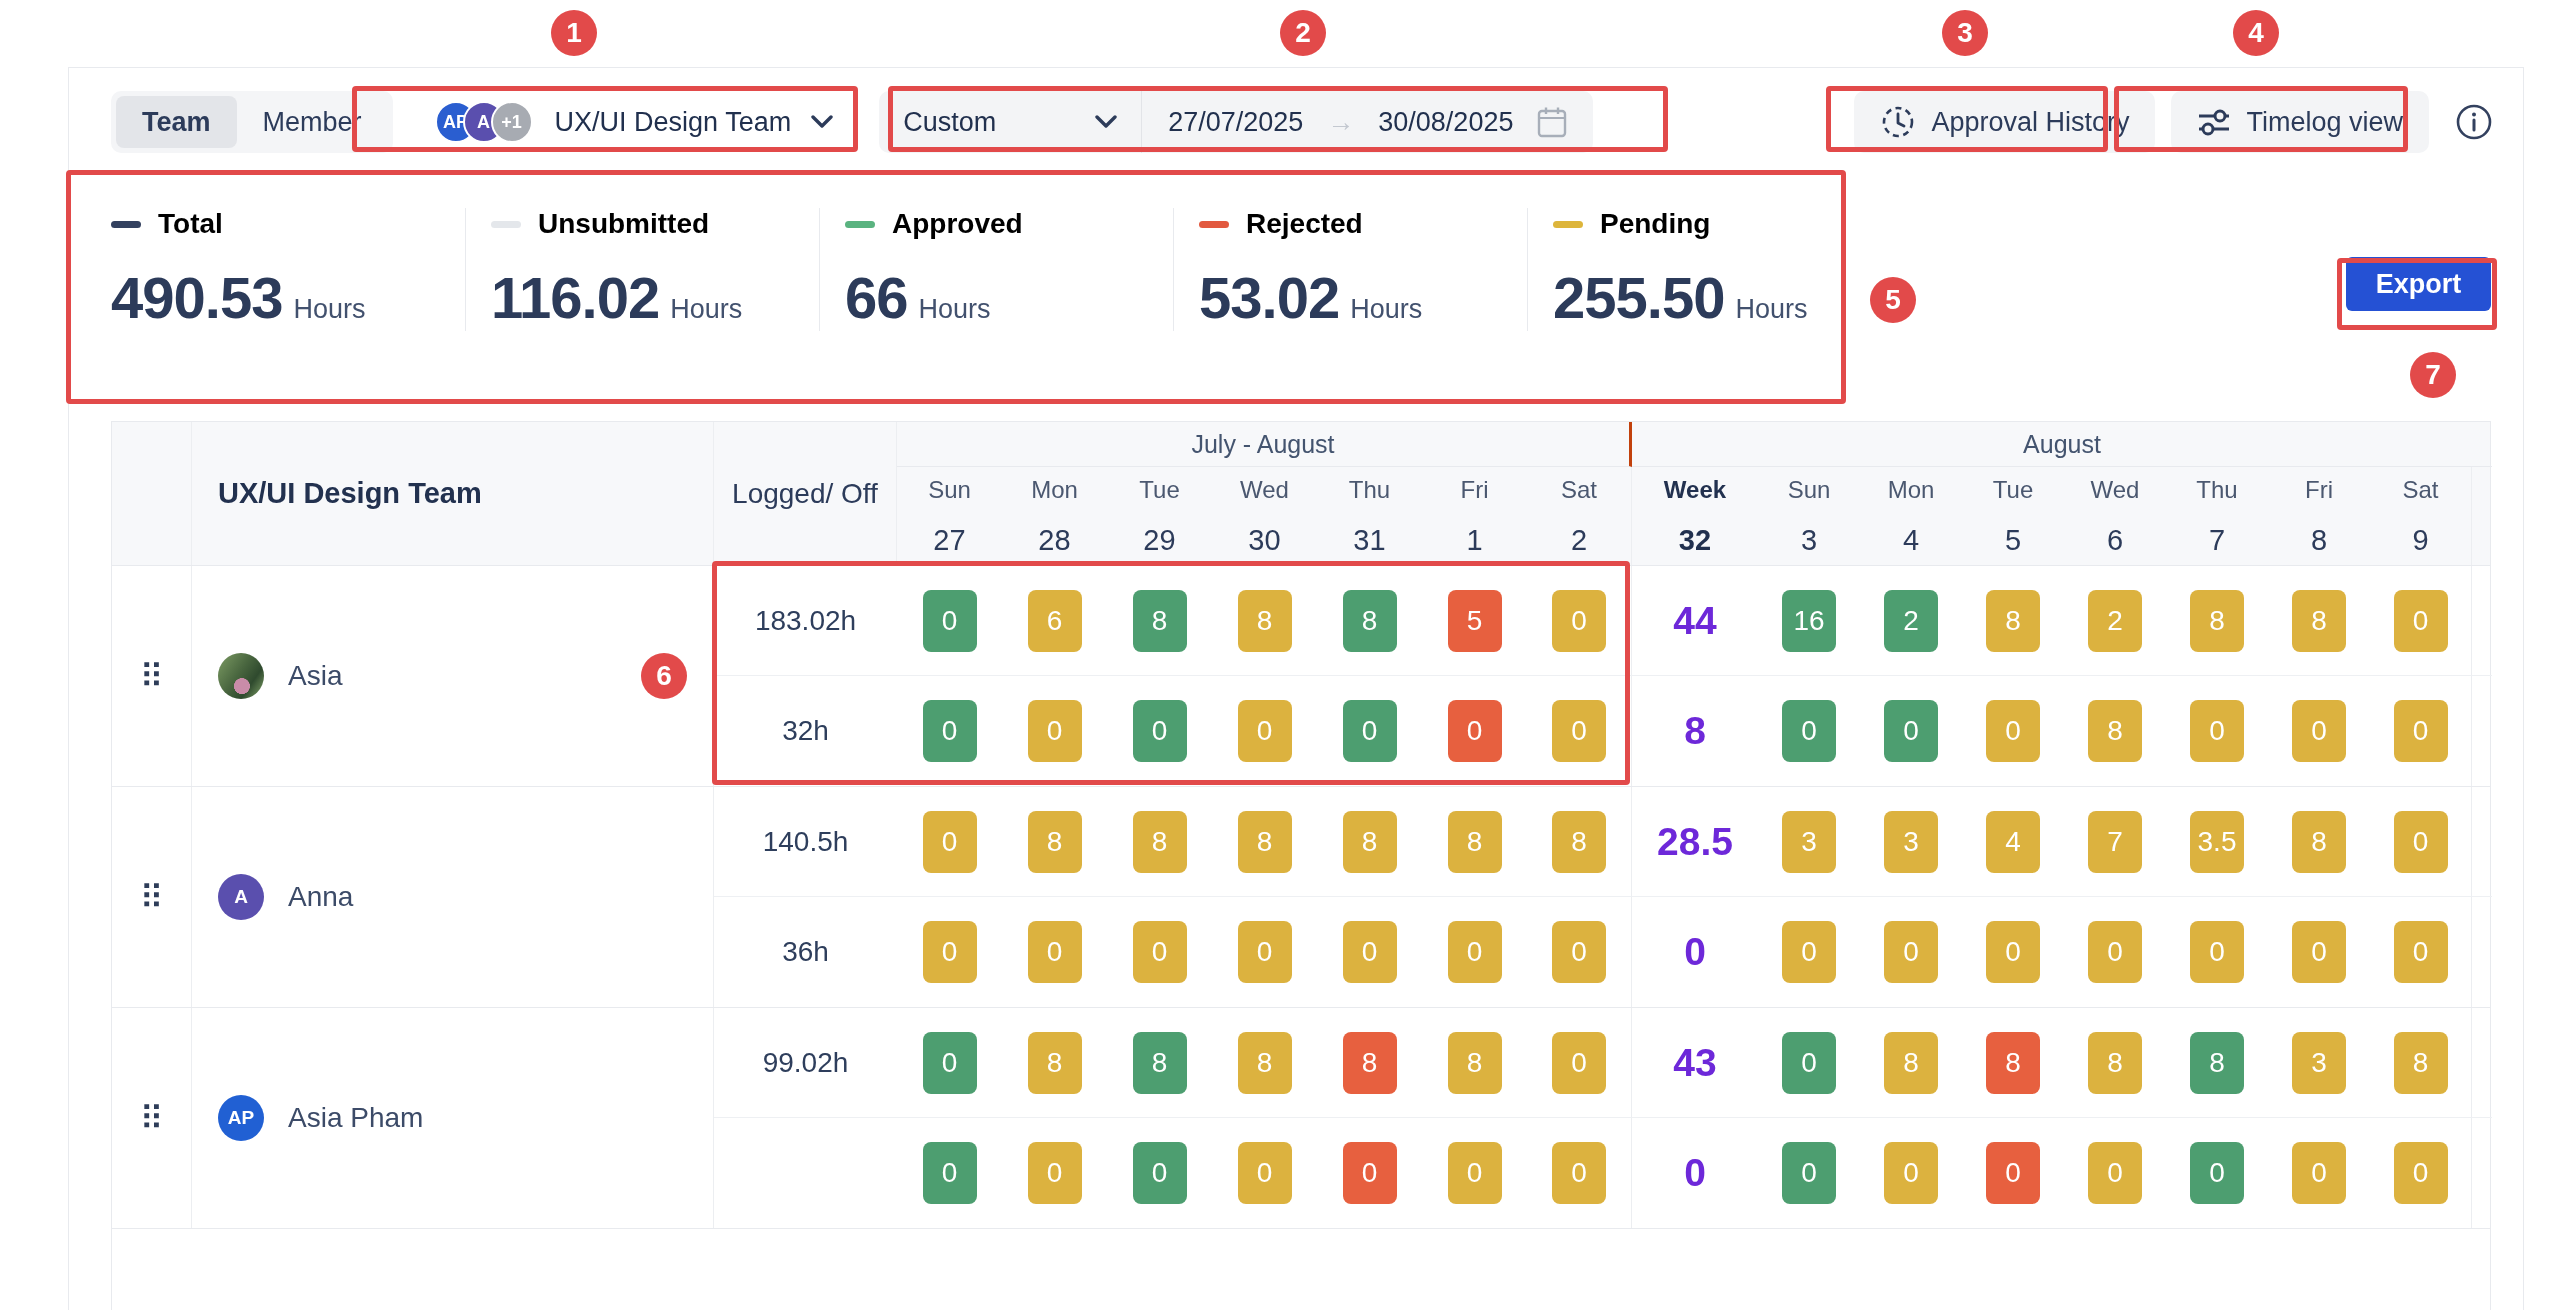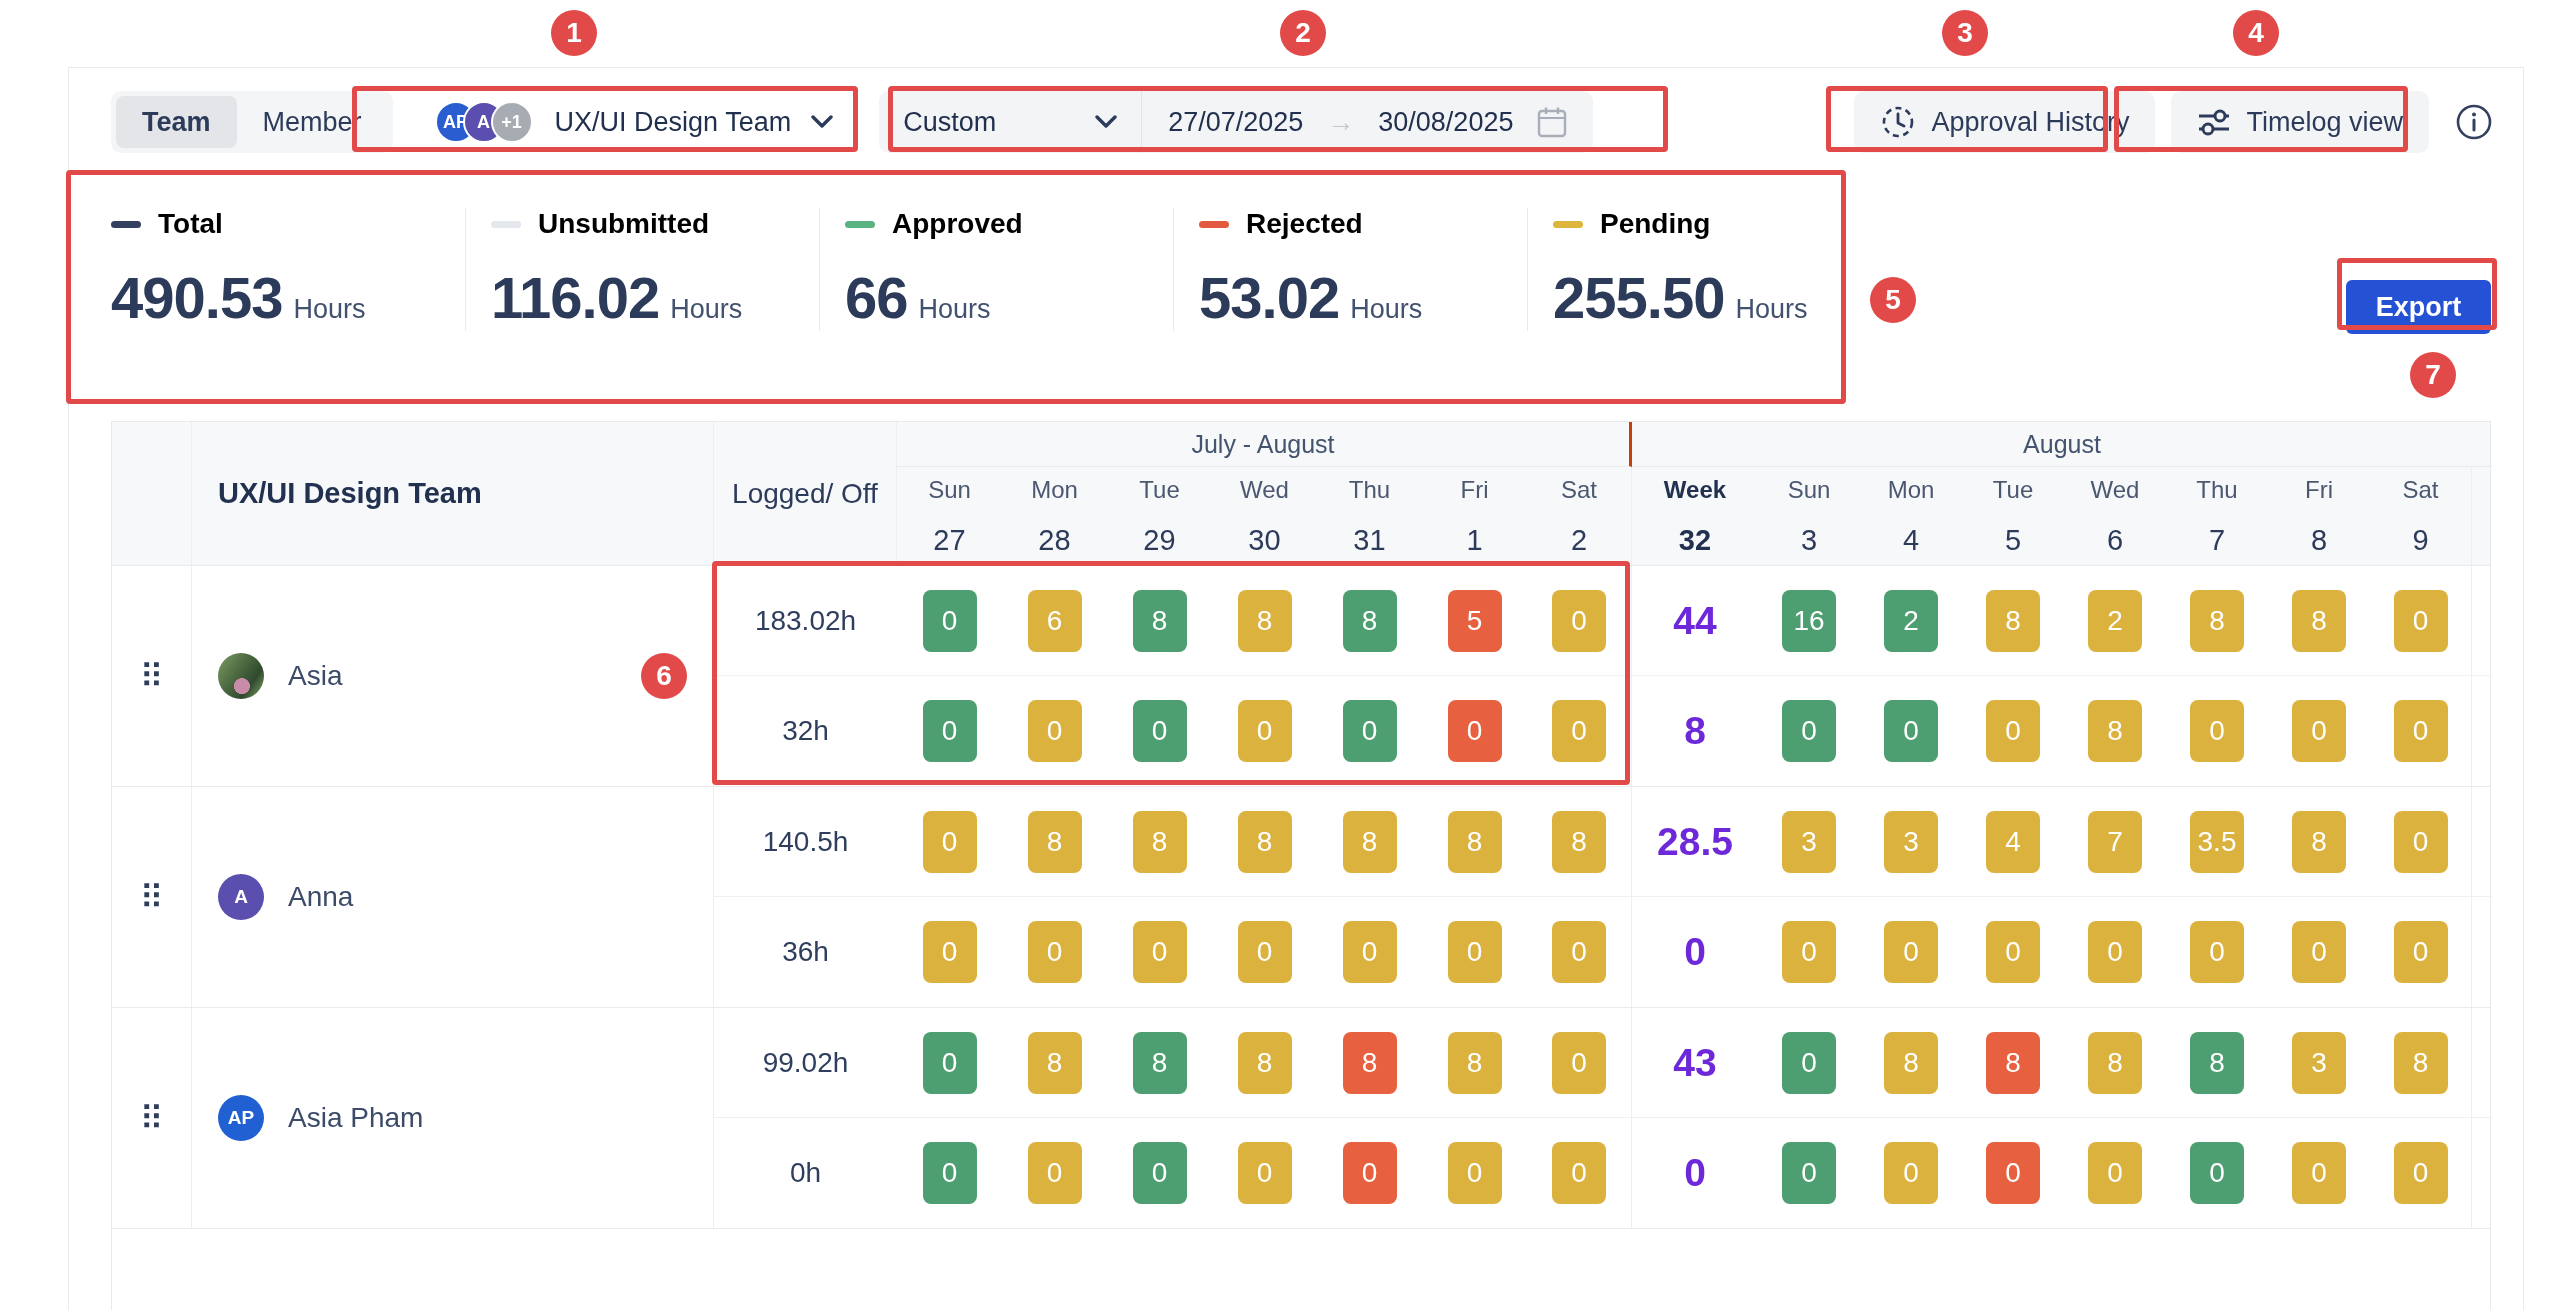"Export" .export-btn { top: 212px -> 189px }
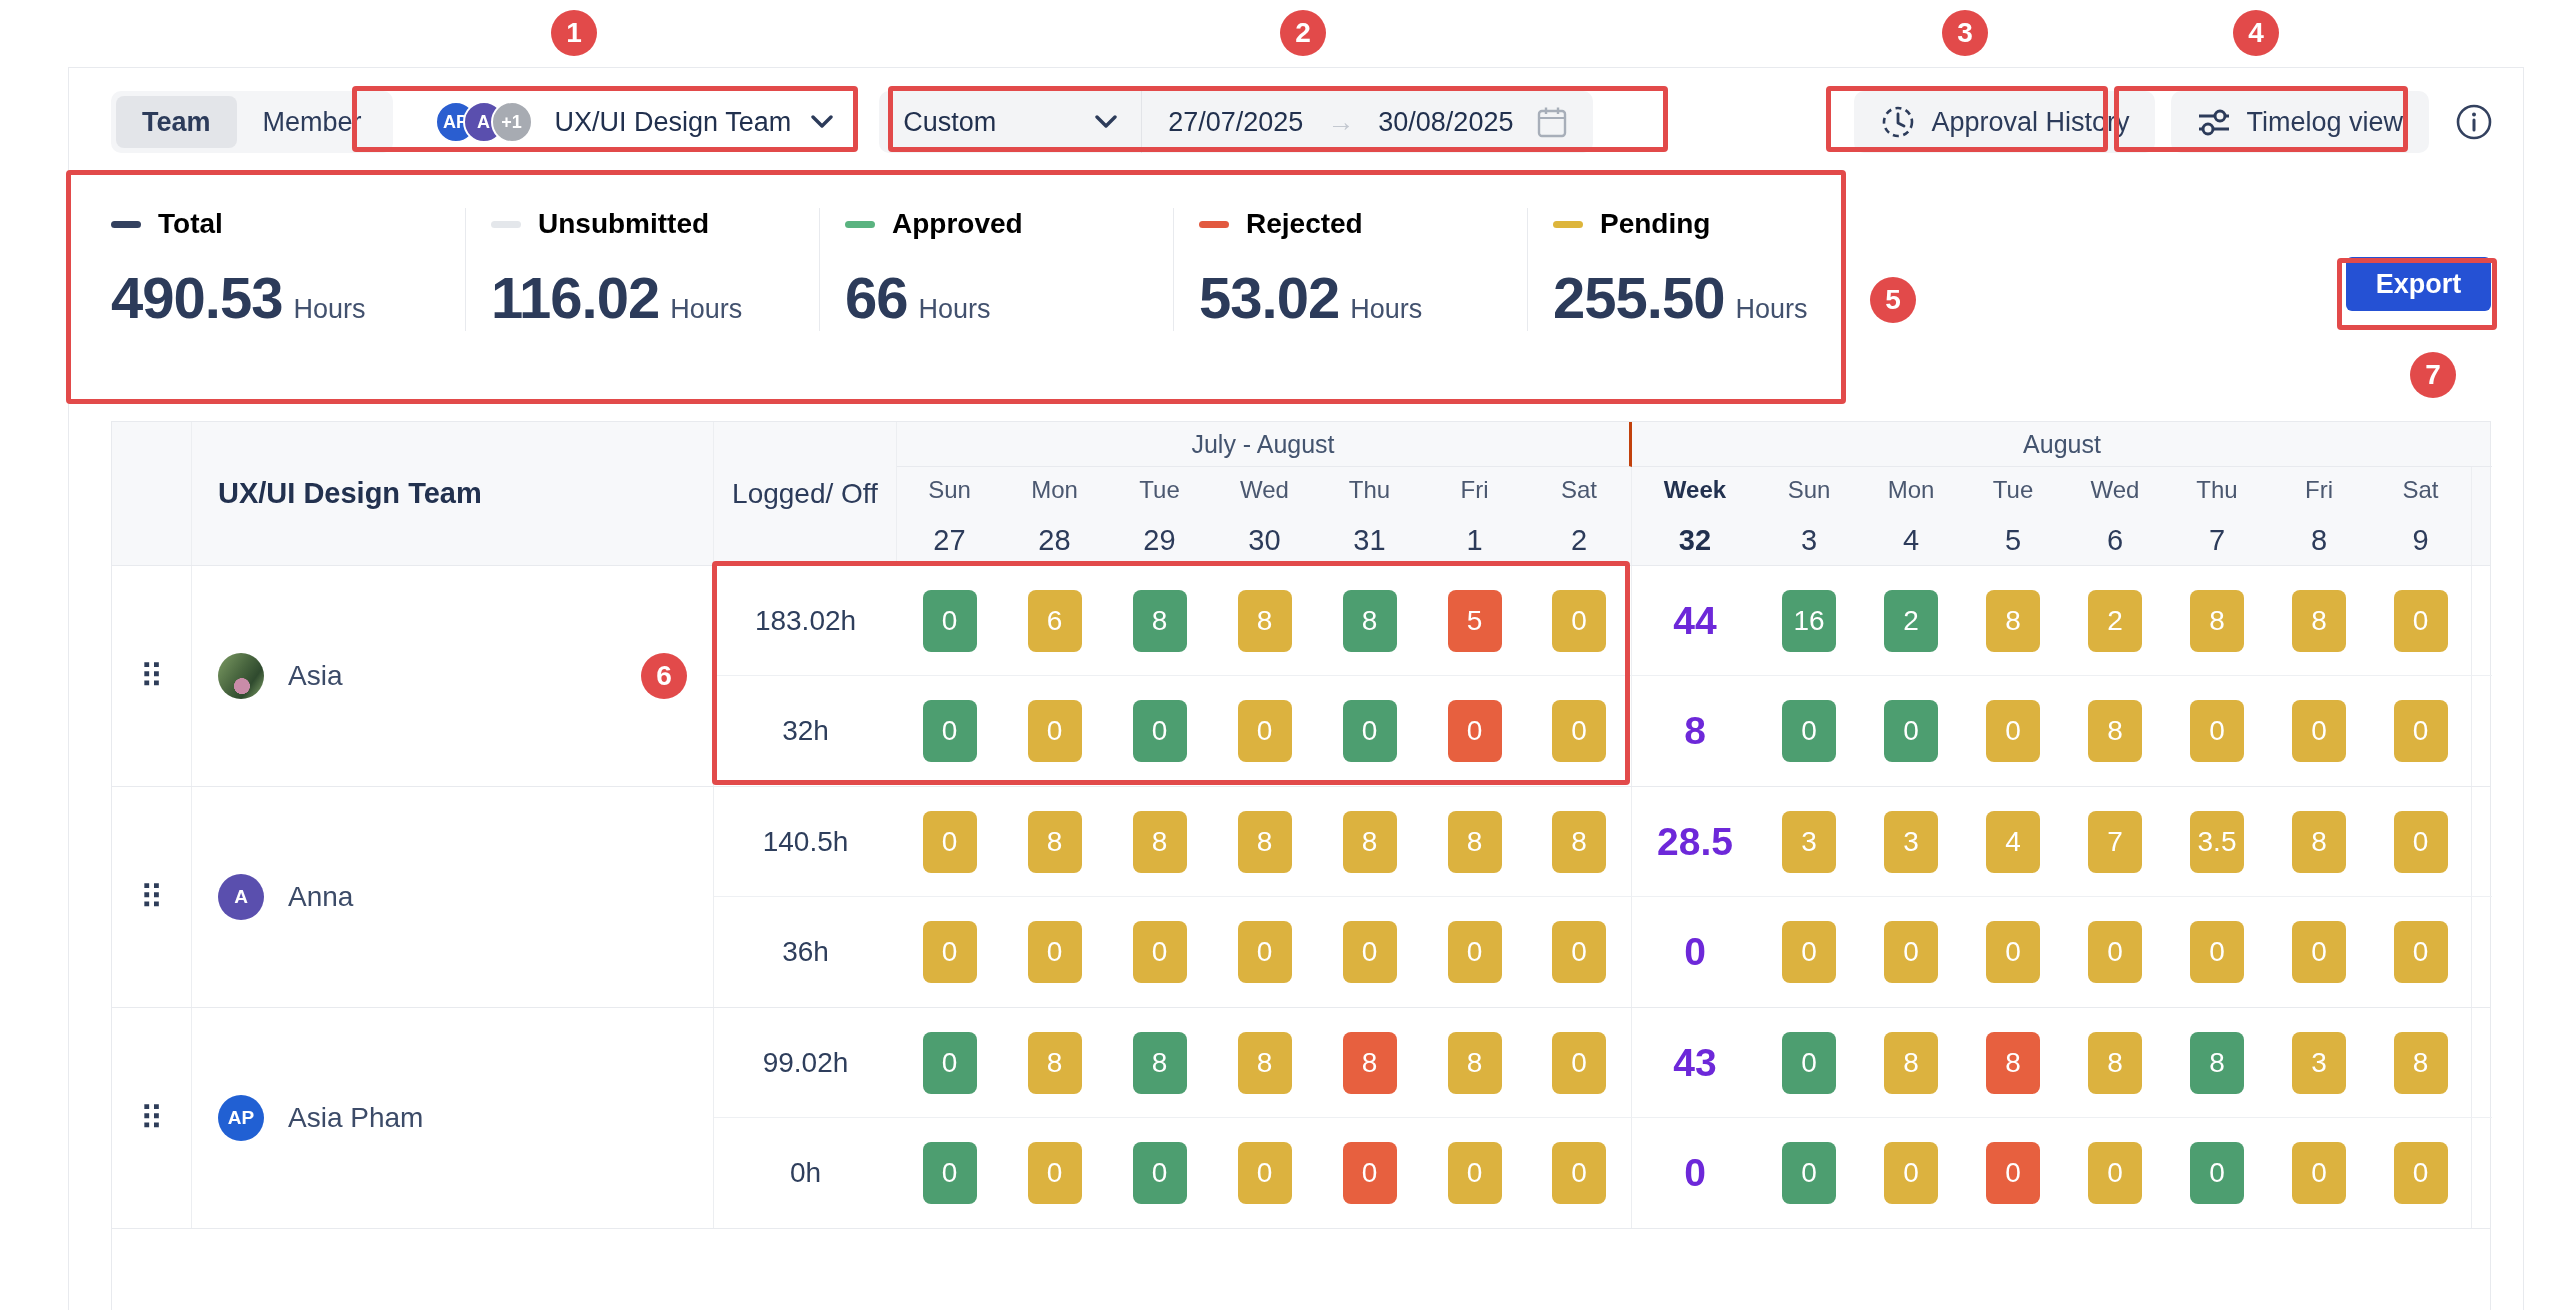"0h" div.cell { html: <div>0h</div> -> none }
